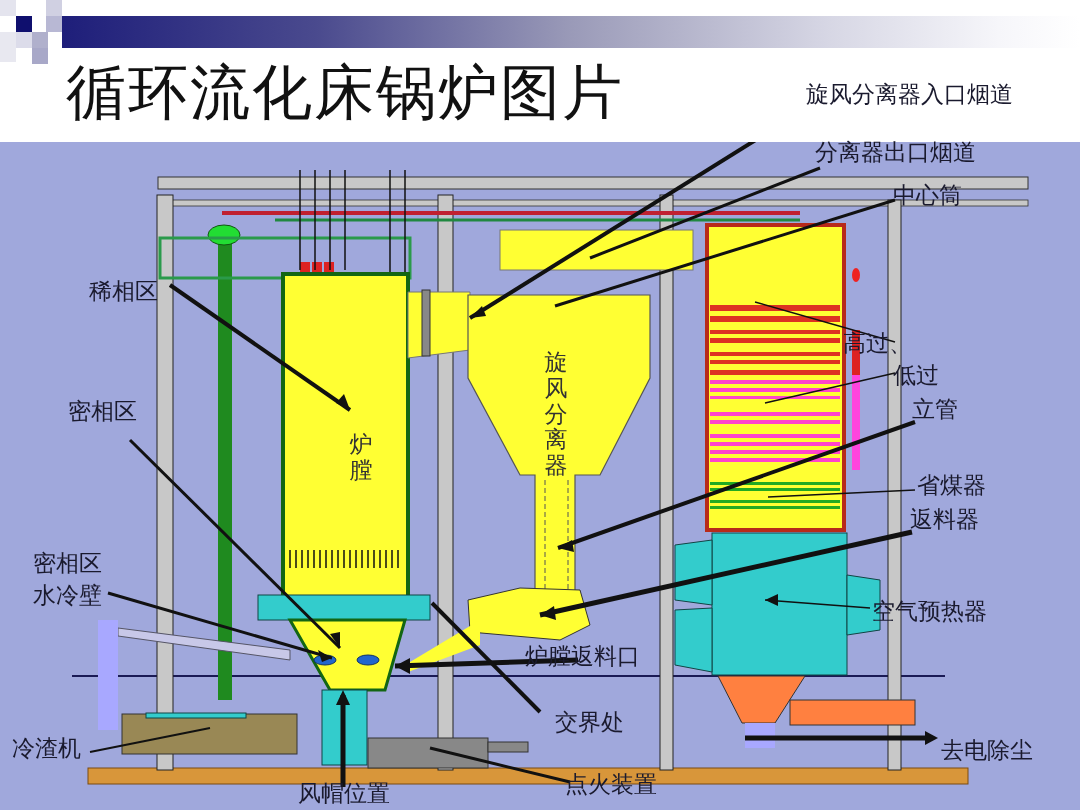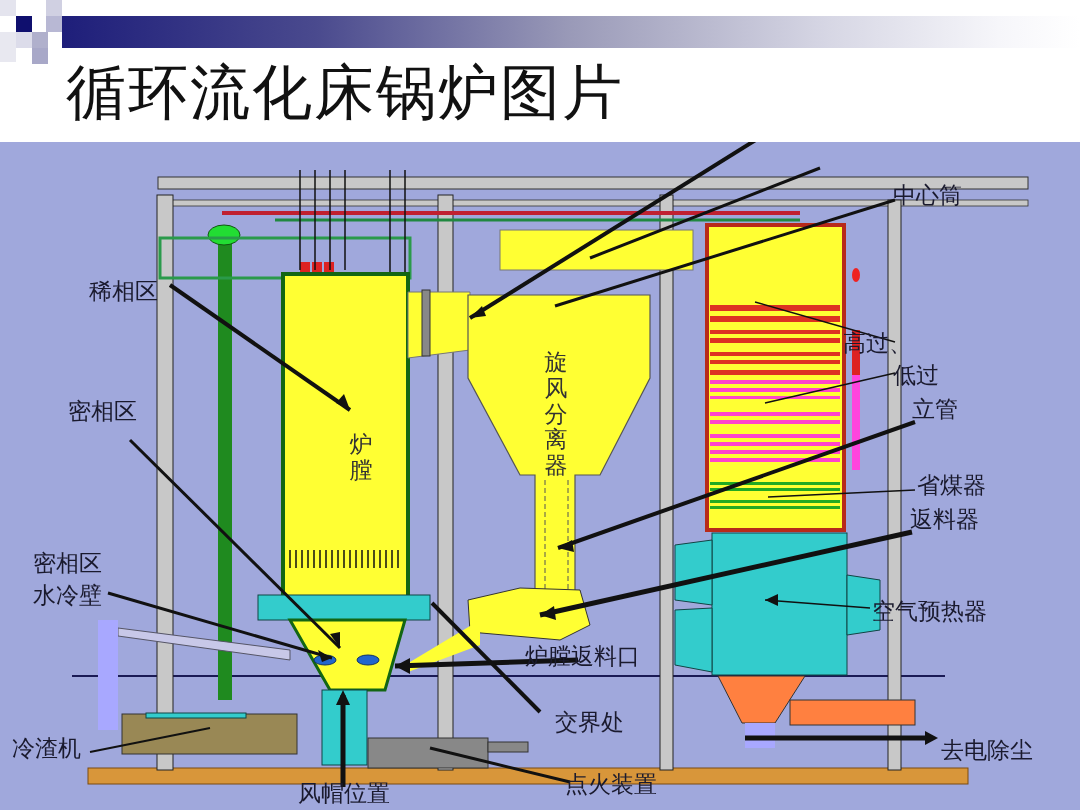"旋风分离器入口烟道" div.lbl { html: none -> <div>旋风分离器入口烟道</div> }
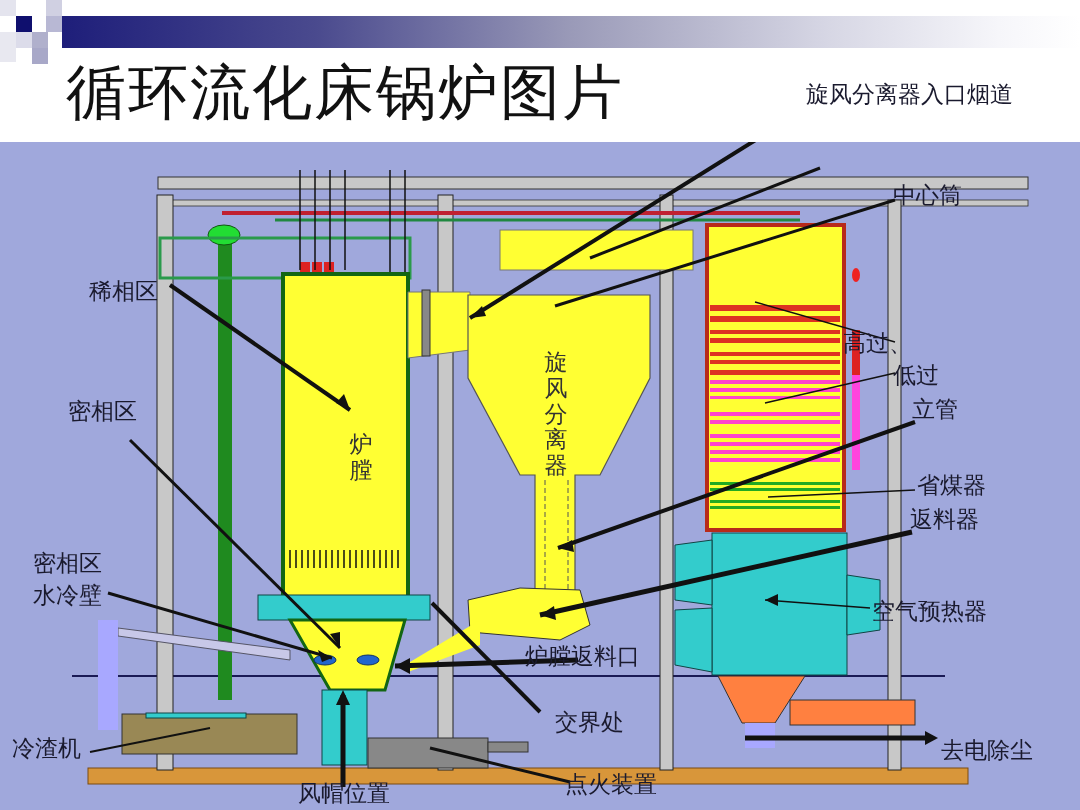"分离器出口烟道" div.lbl { html: none -> <div>分离器出口烟道</div> }
